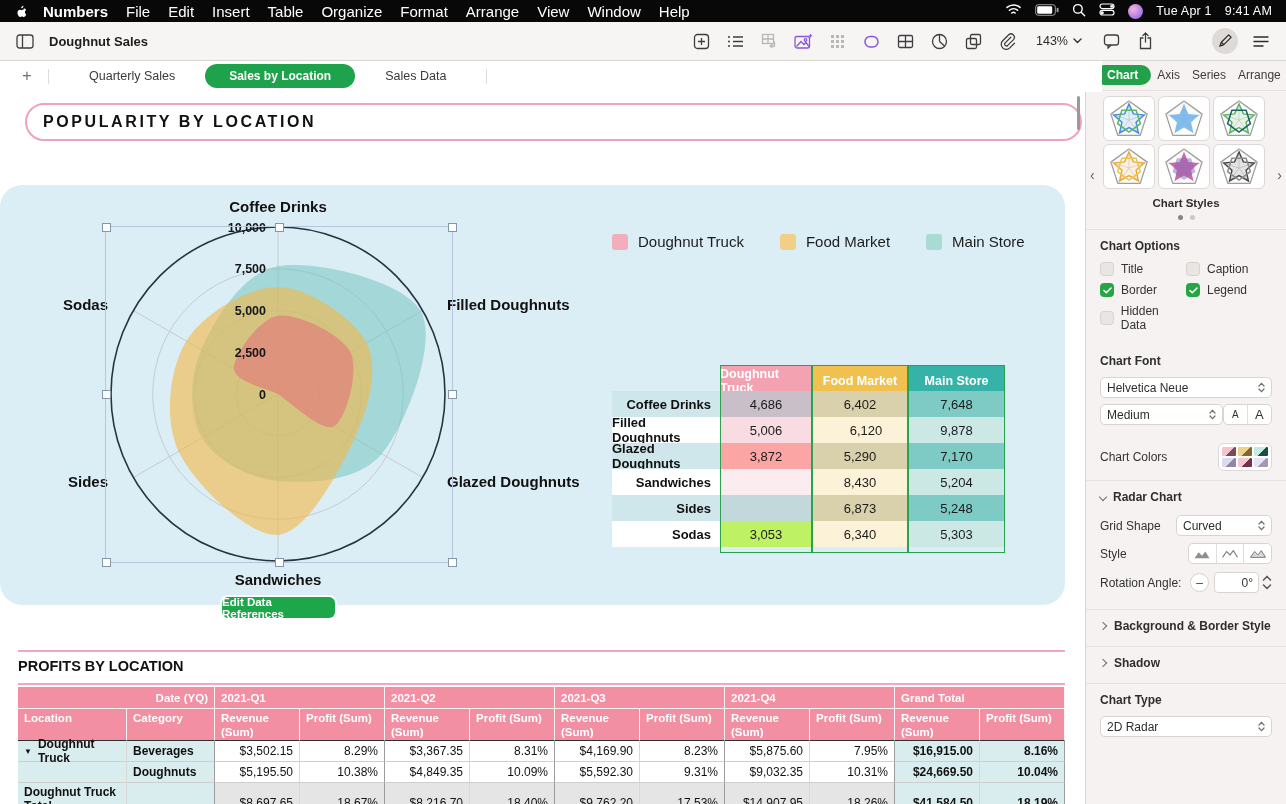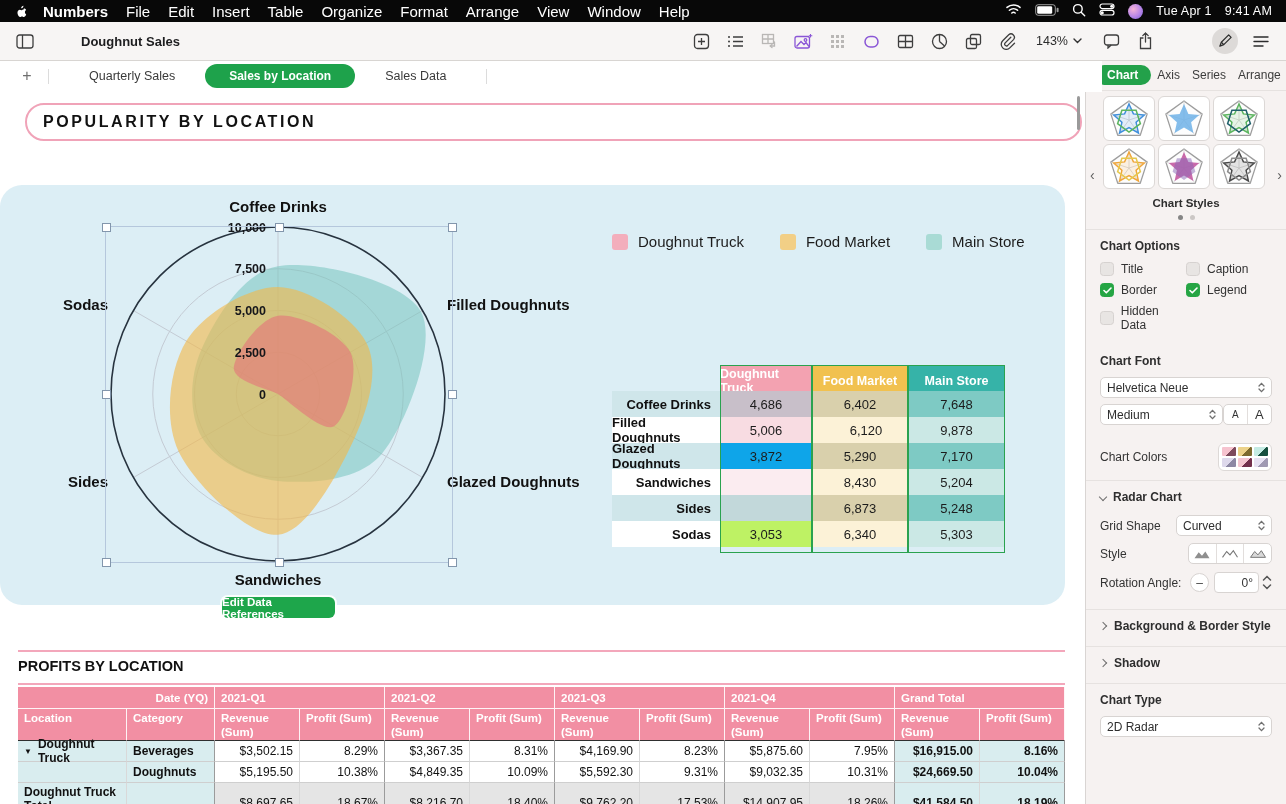"Doughnut Sales" .doc-title { margin-left: 32px -> none }
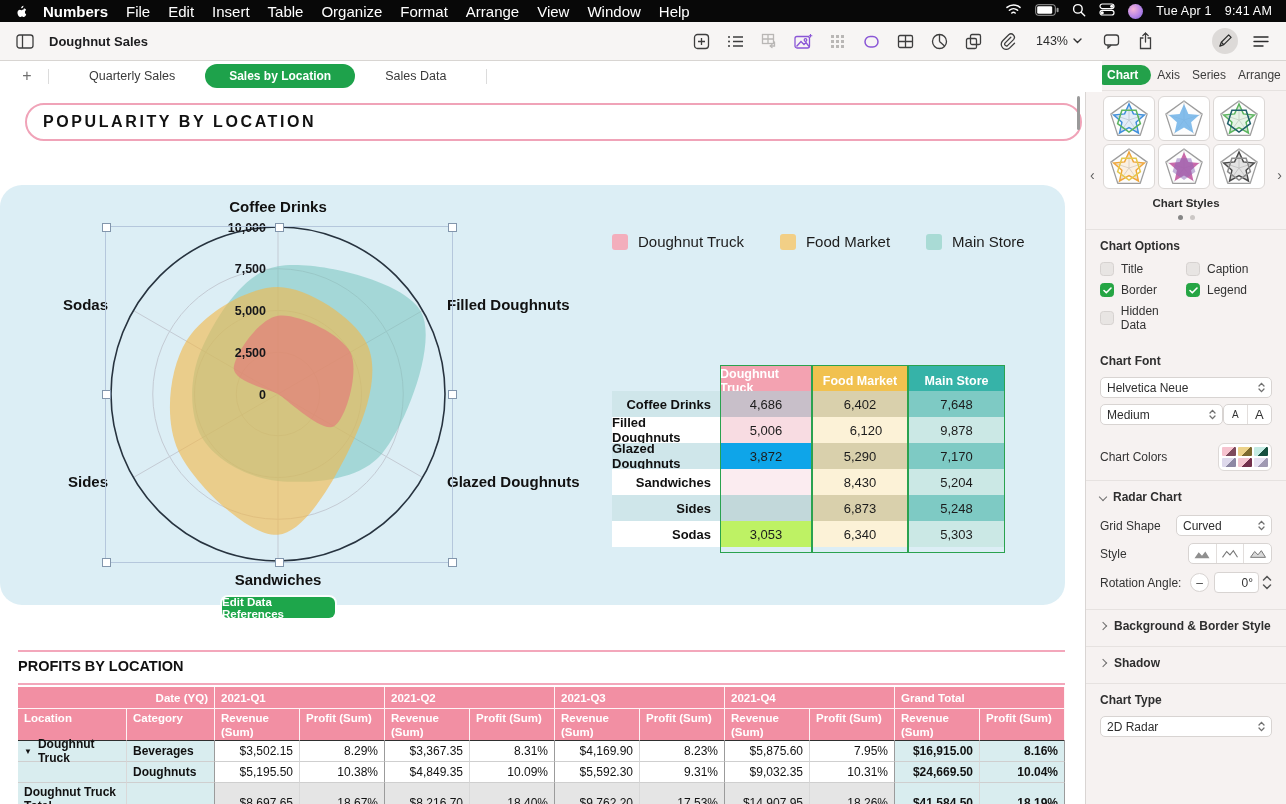"3,872" div.rv { background: #0ea5e9 -> #fca5a5 }
